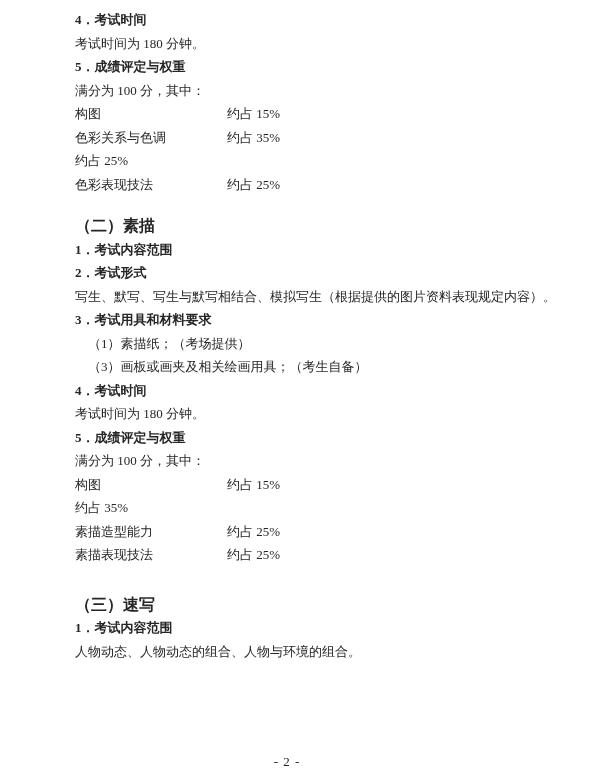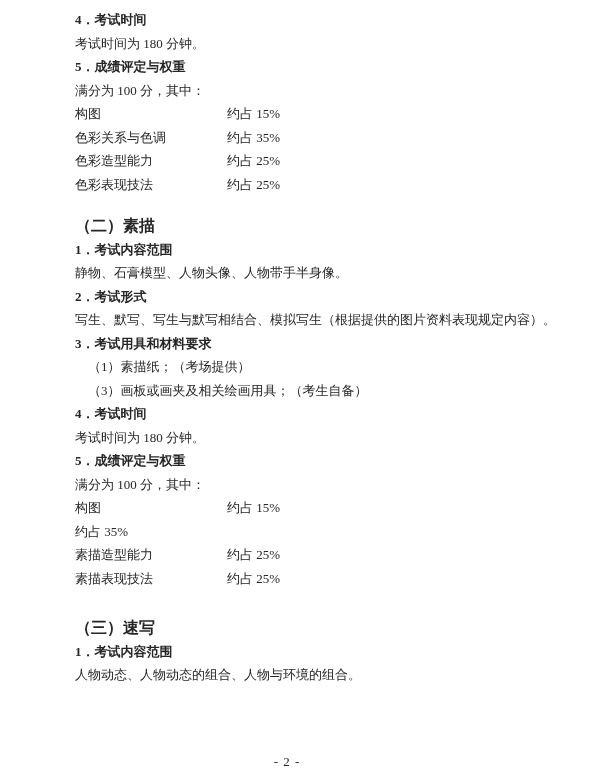"色彩造型能力" span.wlabel { html: <span>色彩造型能力</span> -> none }
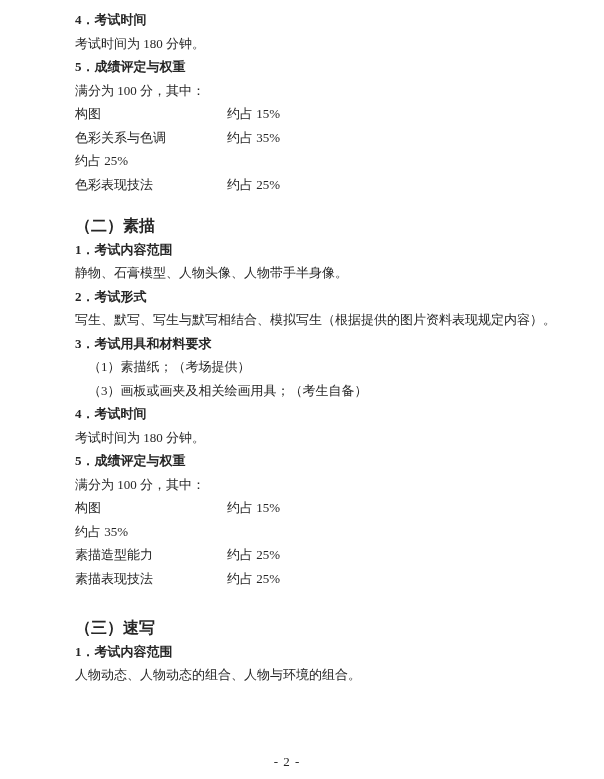"静物、石膏模型、人物头像、人物带手半身像。" p { html: <p>静物、石膏模型、人物头像、人物带手半身像。</p> -> none }
